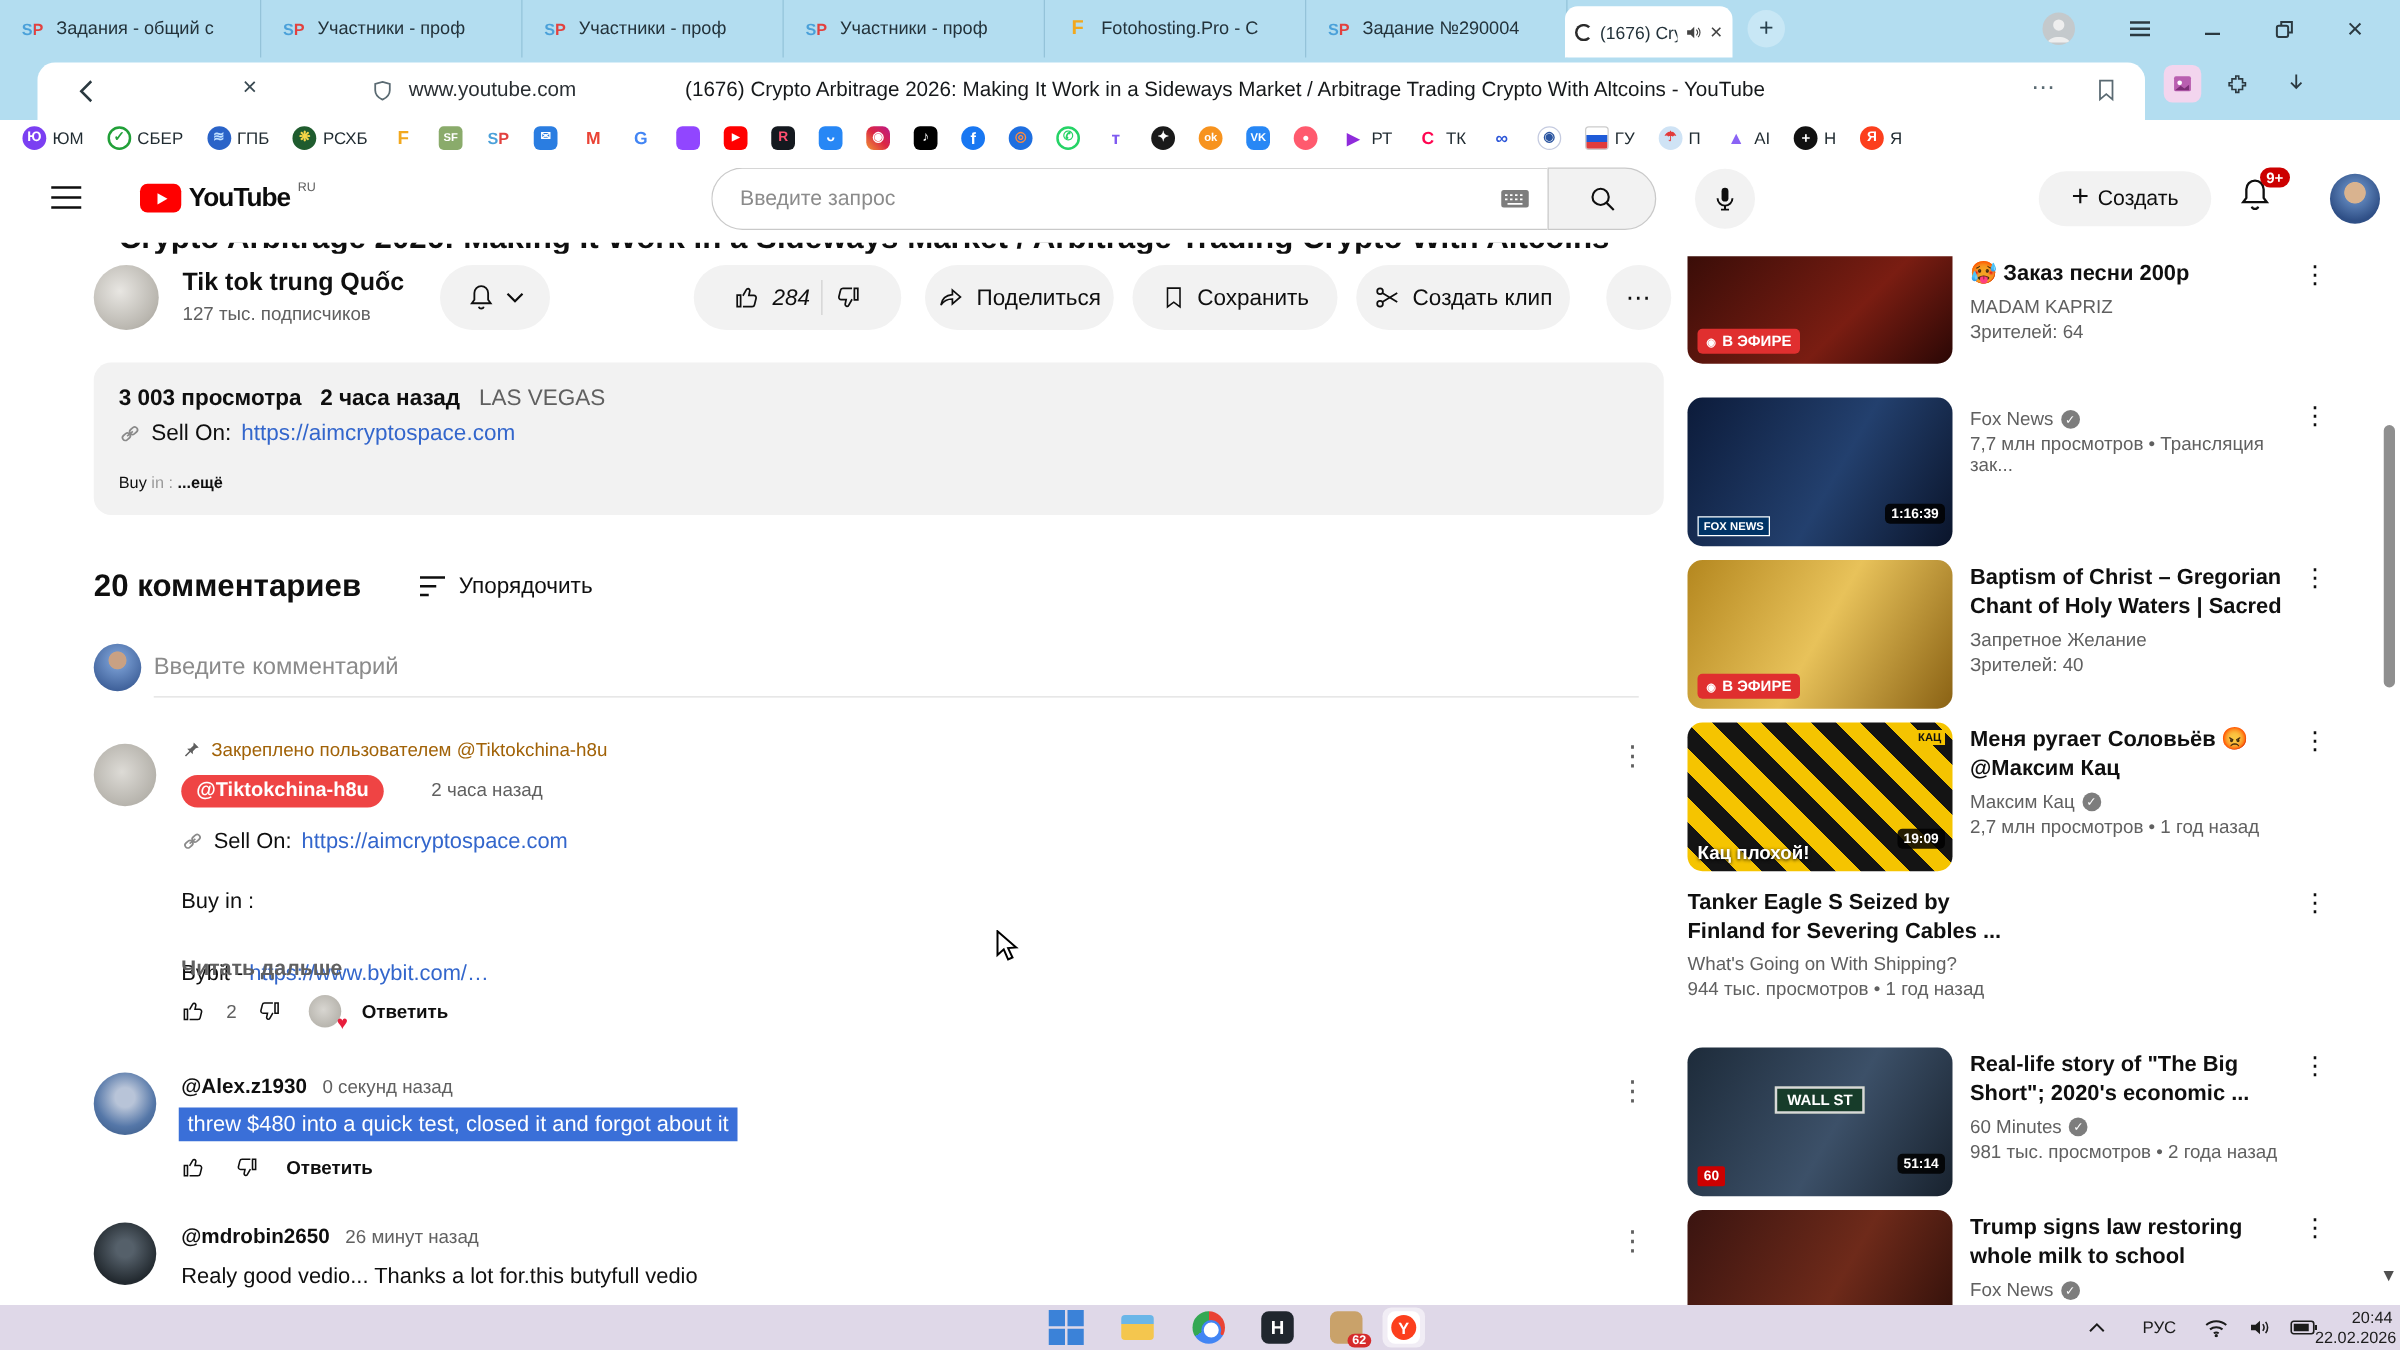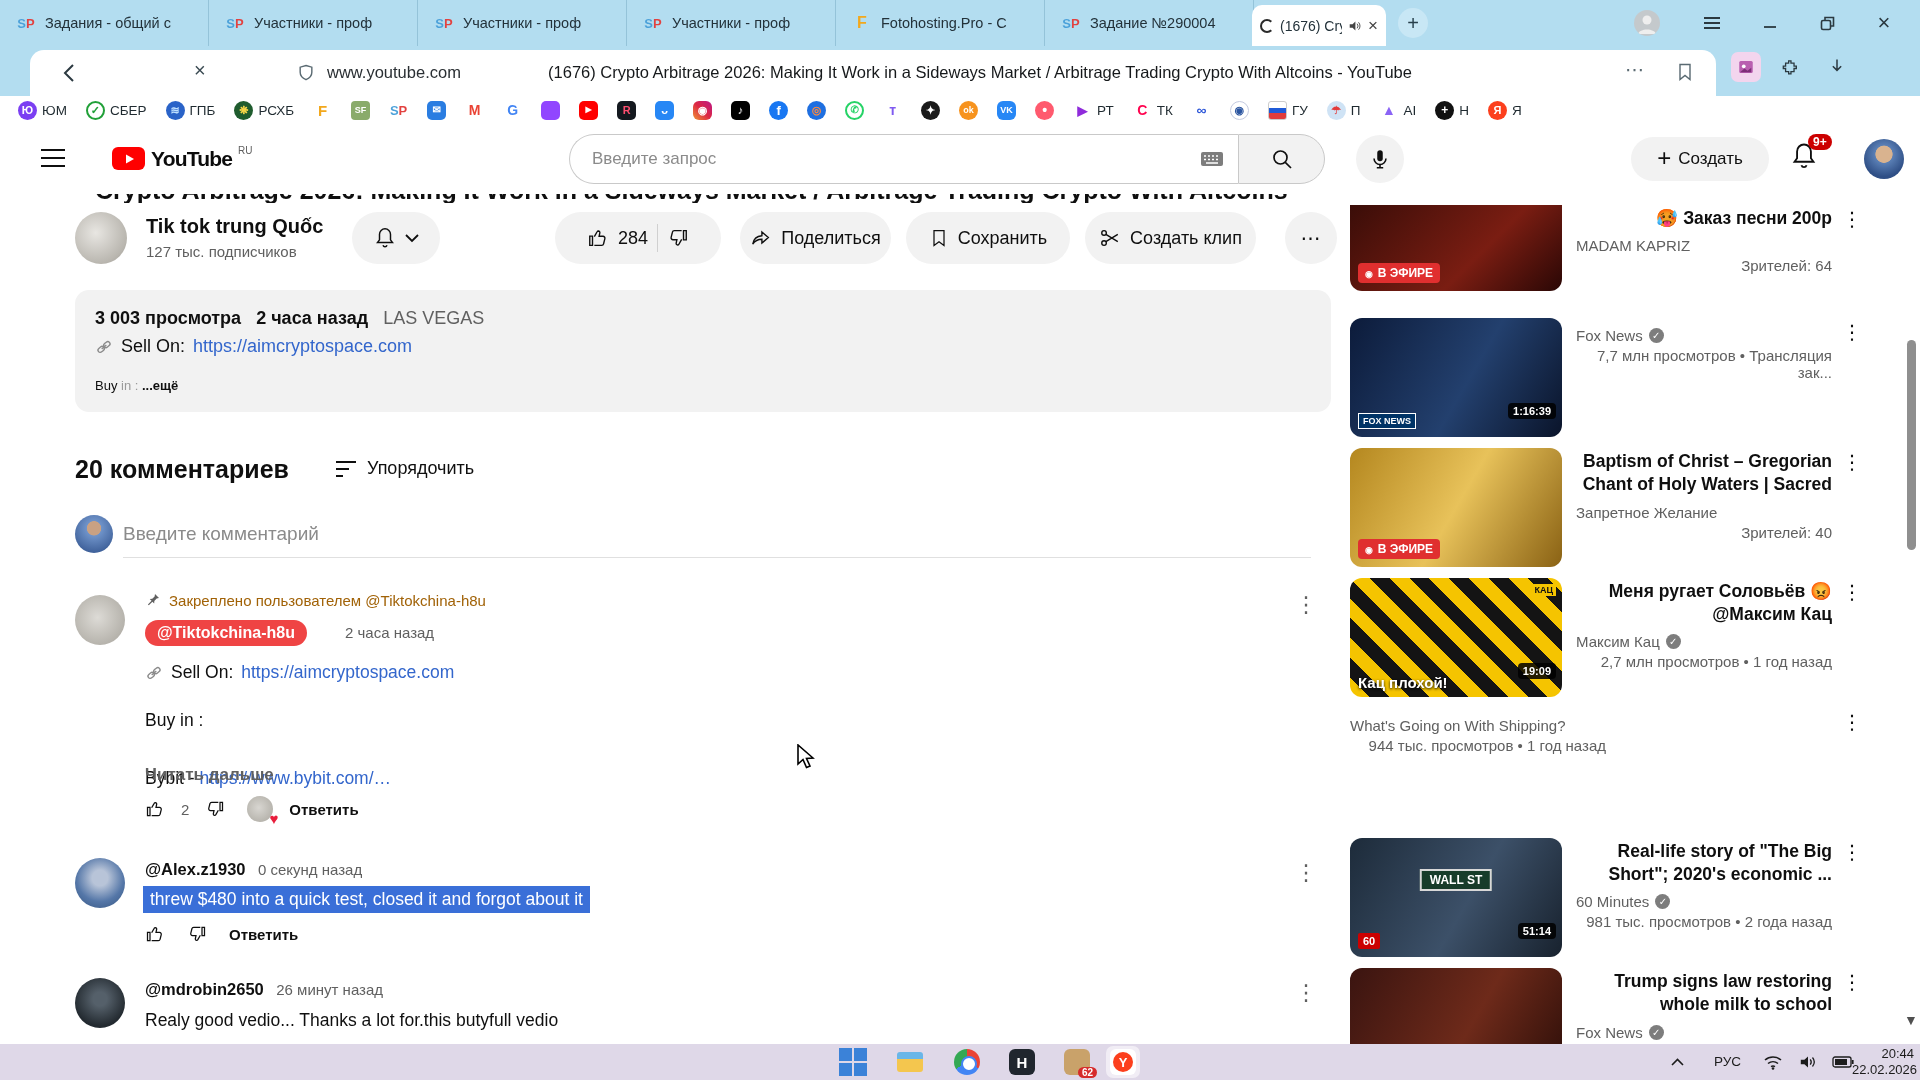"🥵 Заказ песни 200р" .vtext { text-align: right -> none }
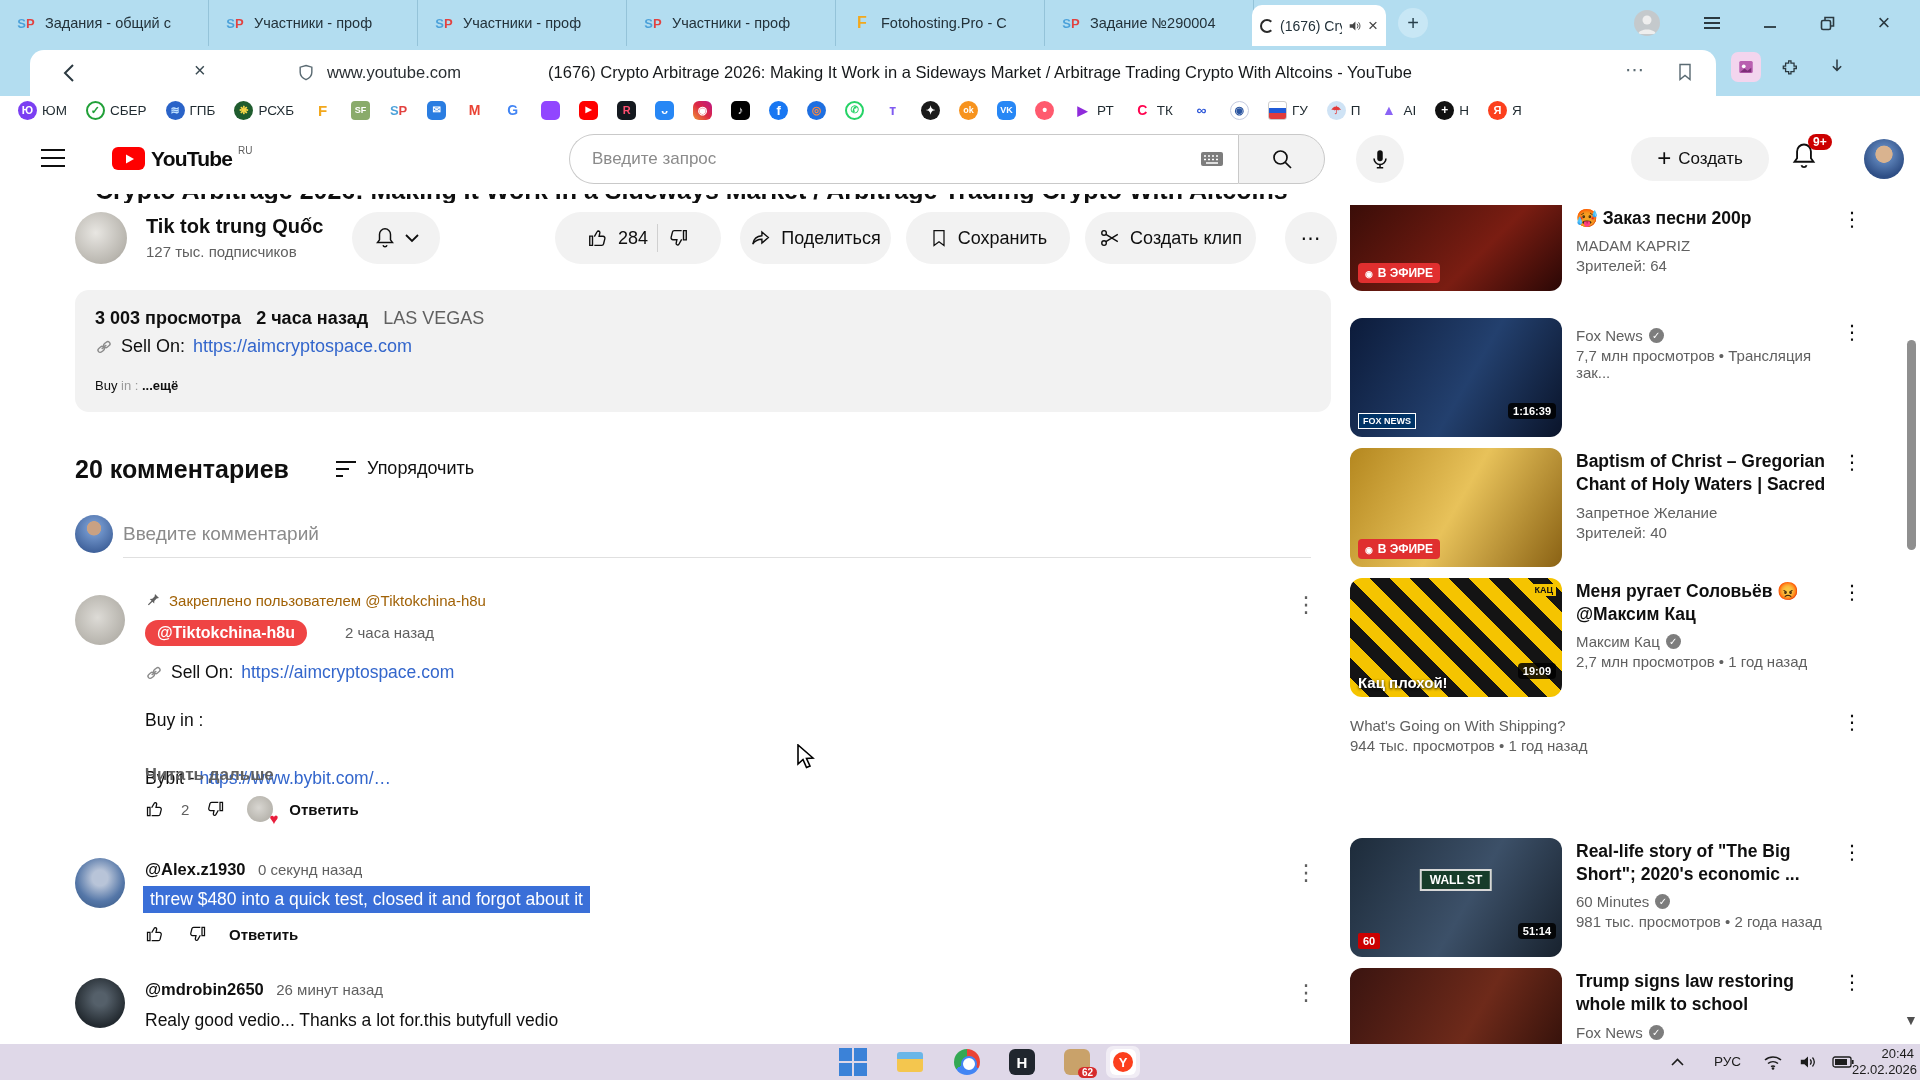"284" #like-pill { font-style: none -> italic }
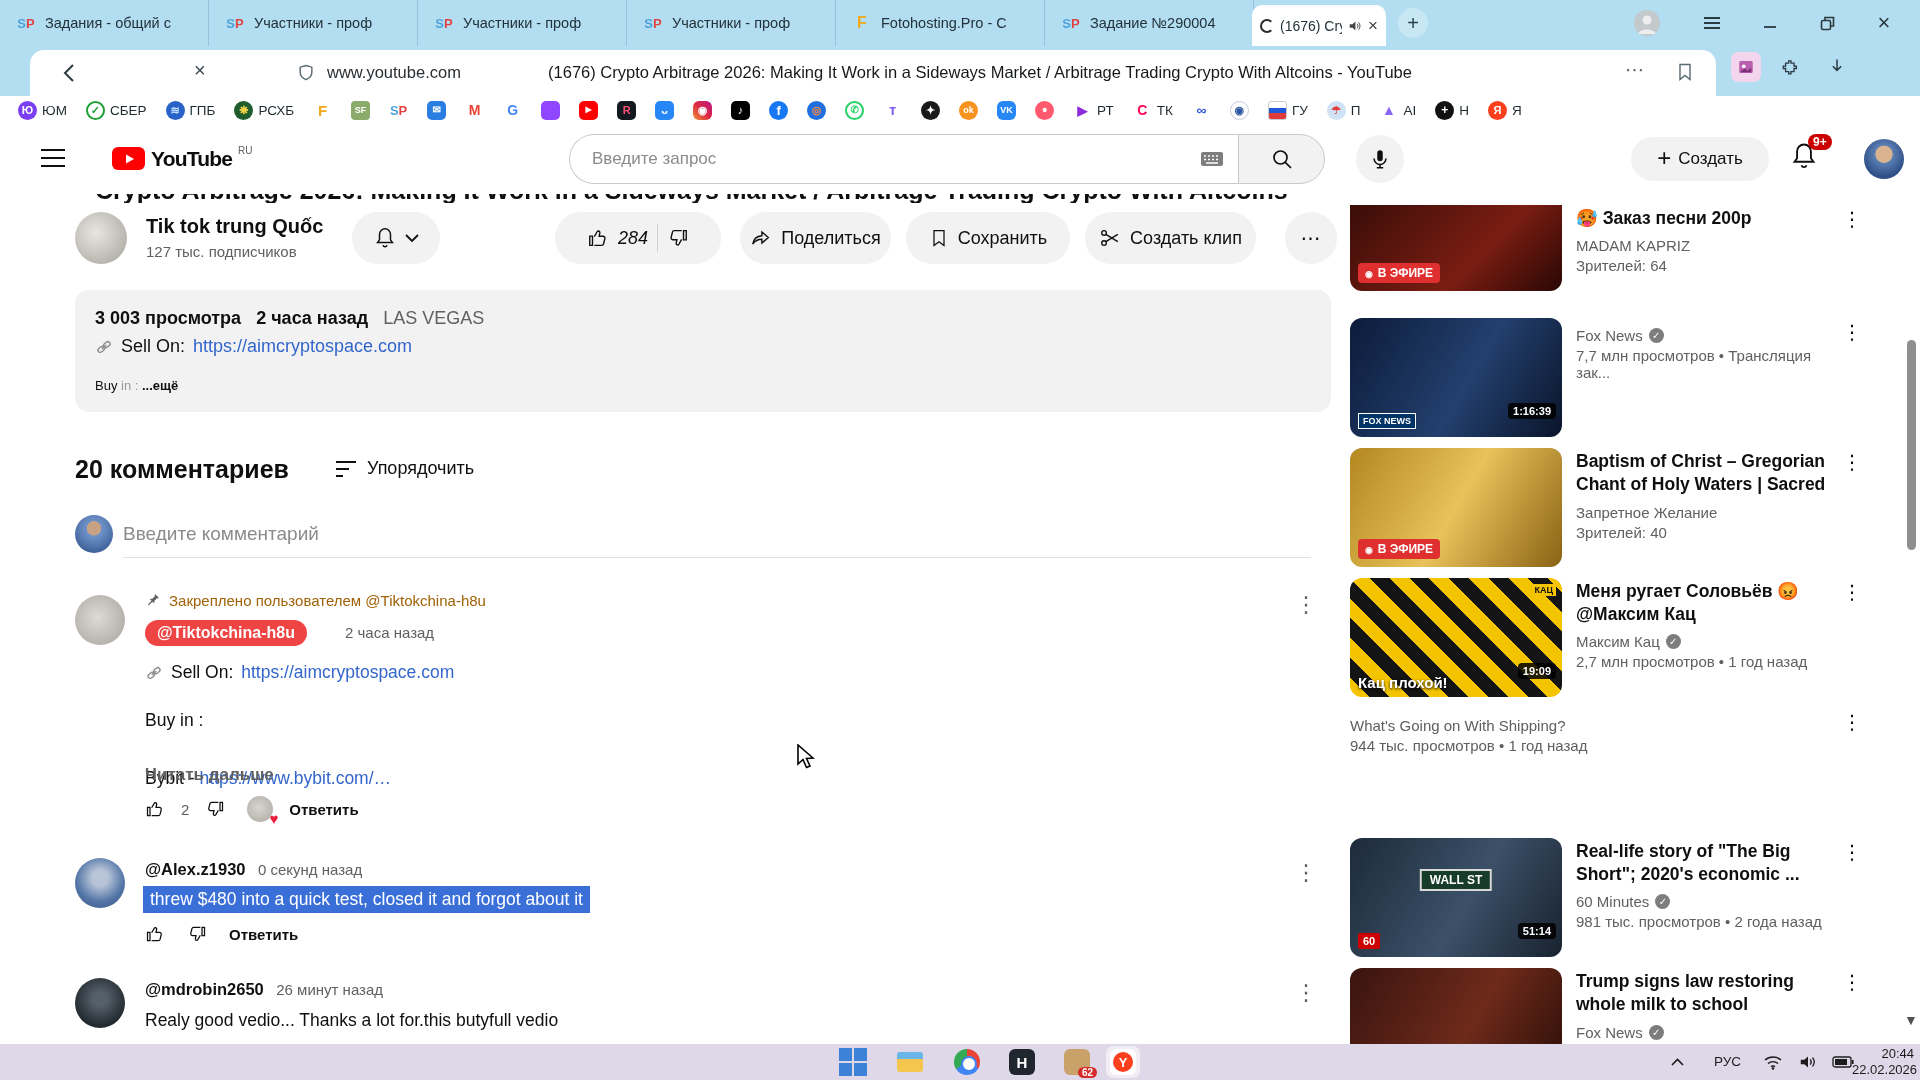"Tanker Eagle S Seized by" div.vtitle { html: none -> <div>Tanker Eagle S Seized by Finland for Severing Cables ...</div> }
